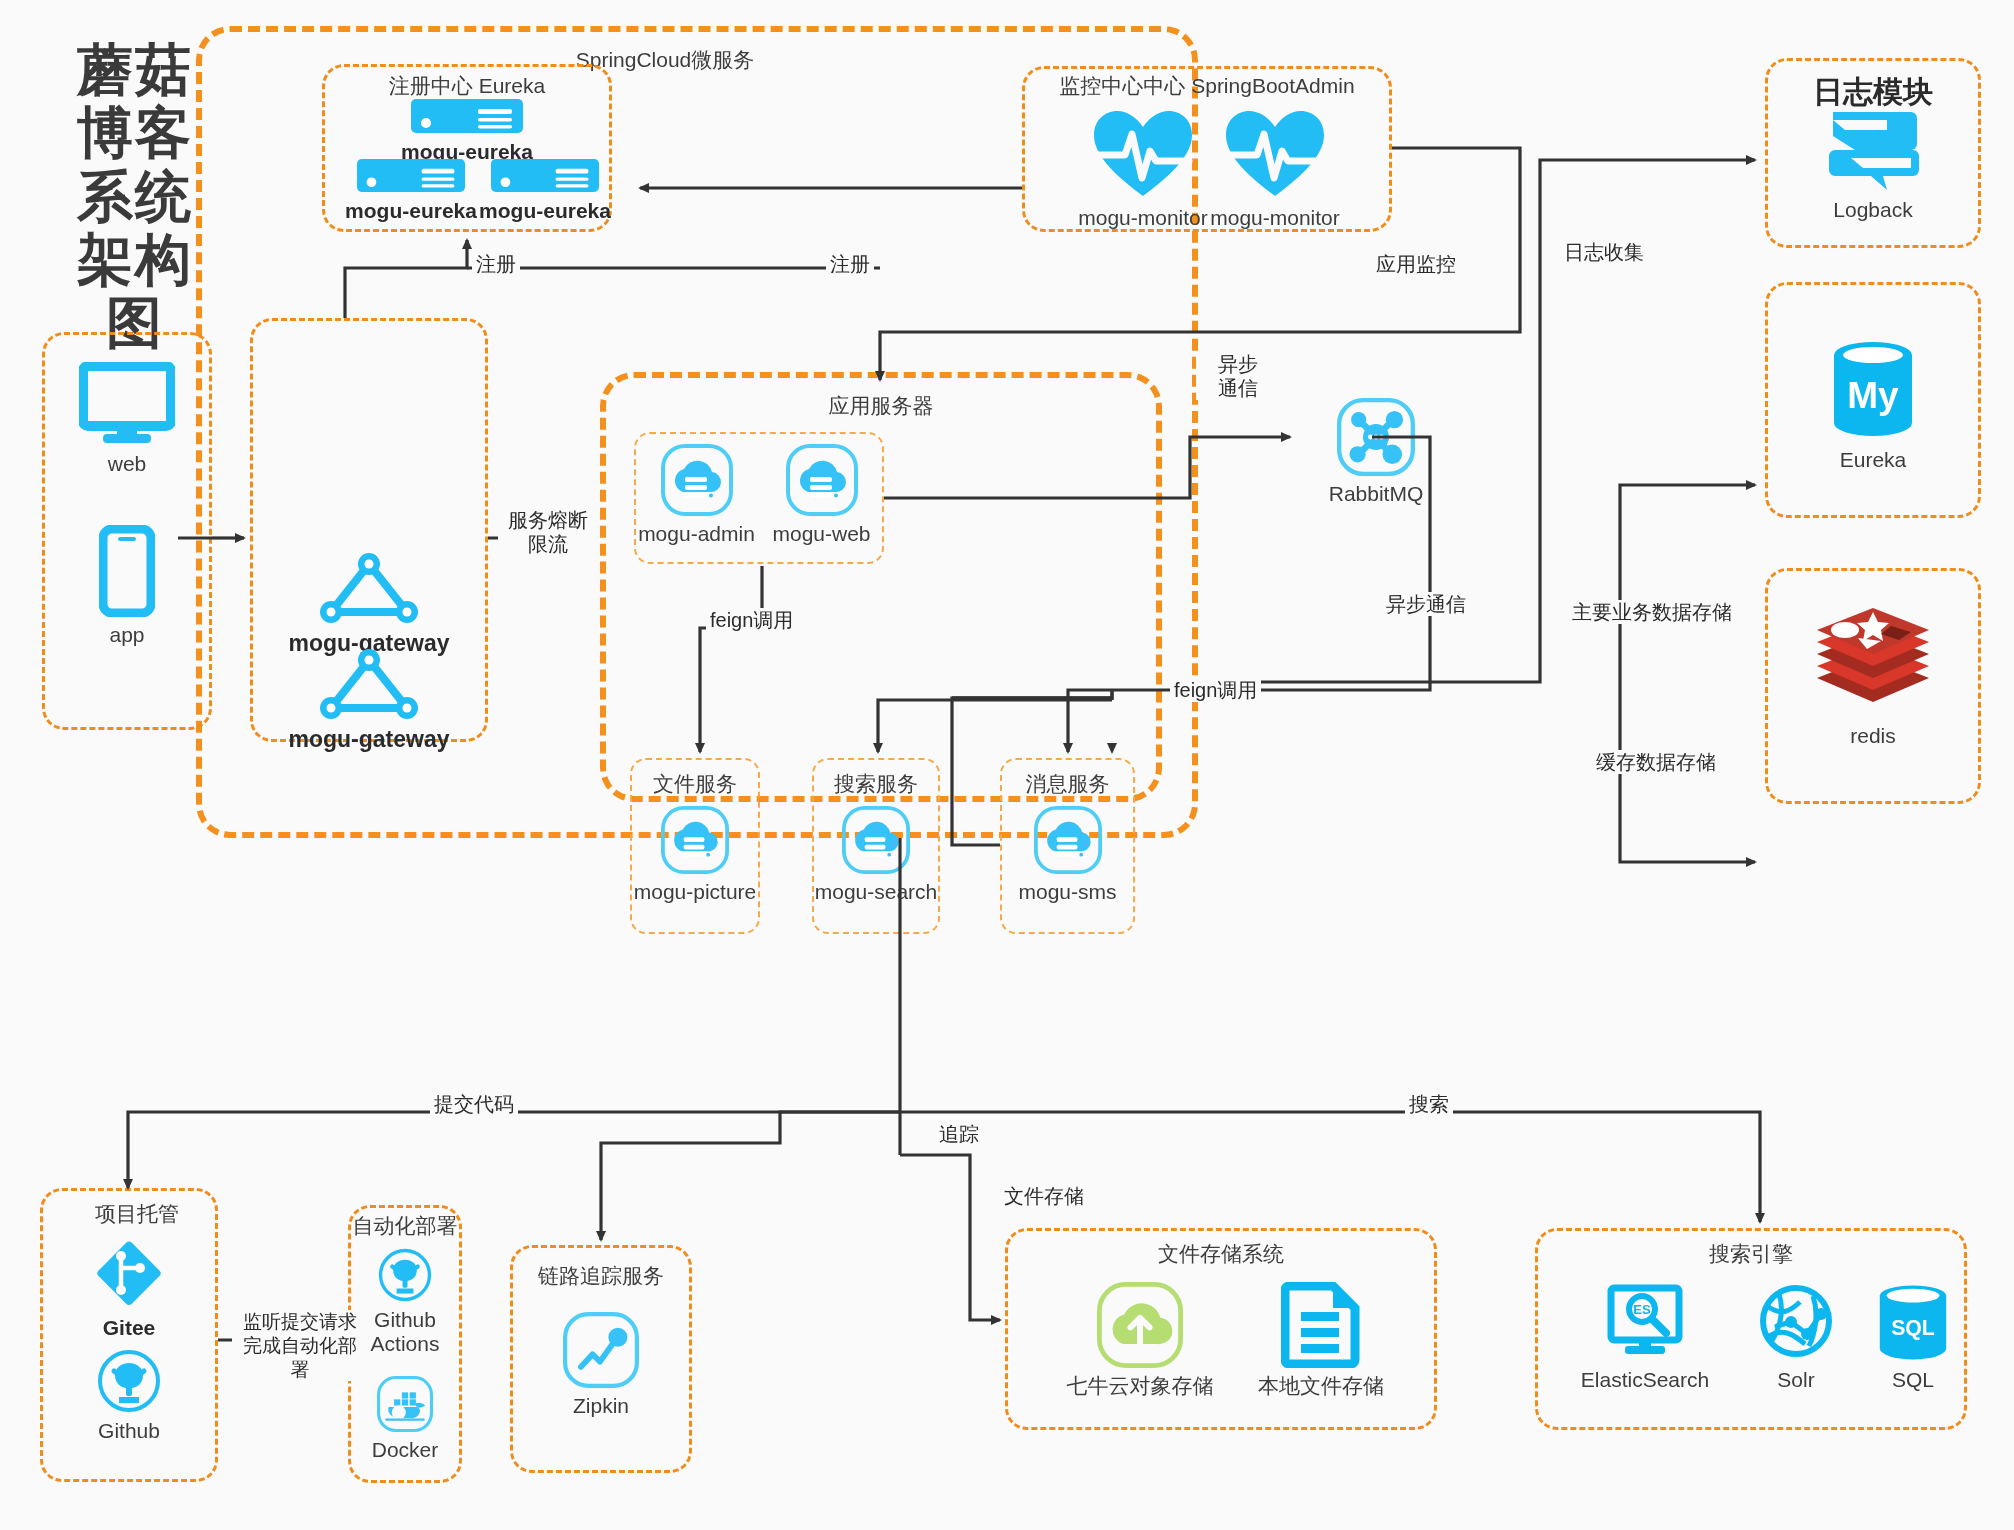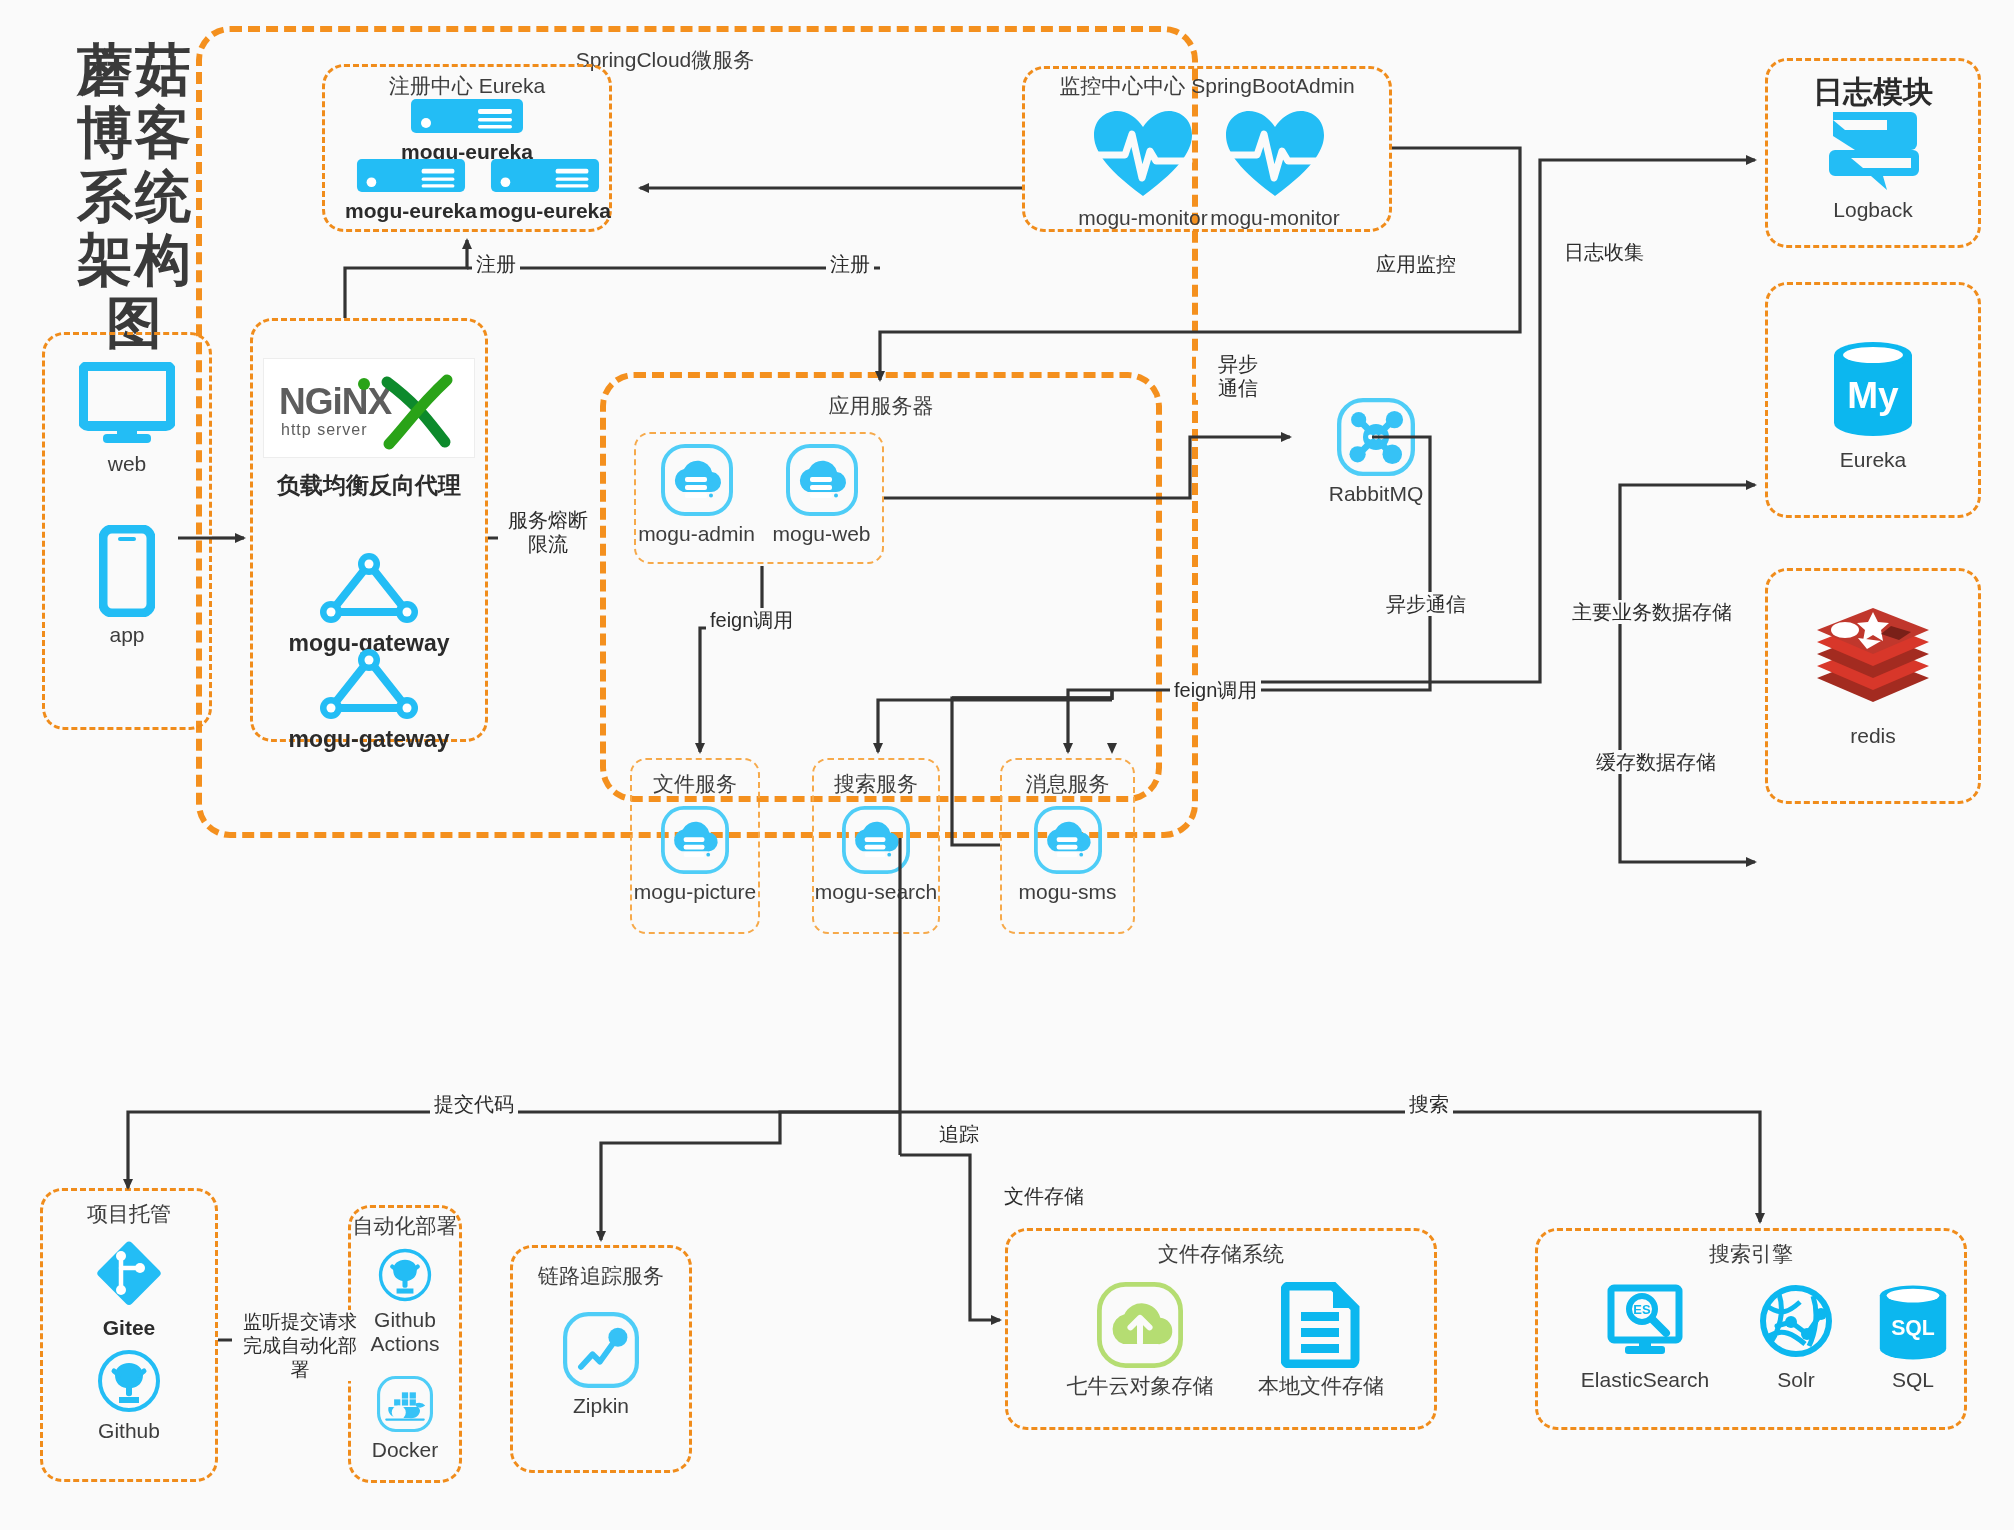"NGiNX" div.node { html: <div> <div> <svg> <text>NGiNX</text> <circle></circle> <text>http server</text> <path></path> <path></path> </svg> </div> <div>负载均衡反向代理</div> </div> -> none }
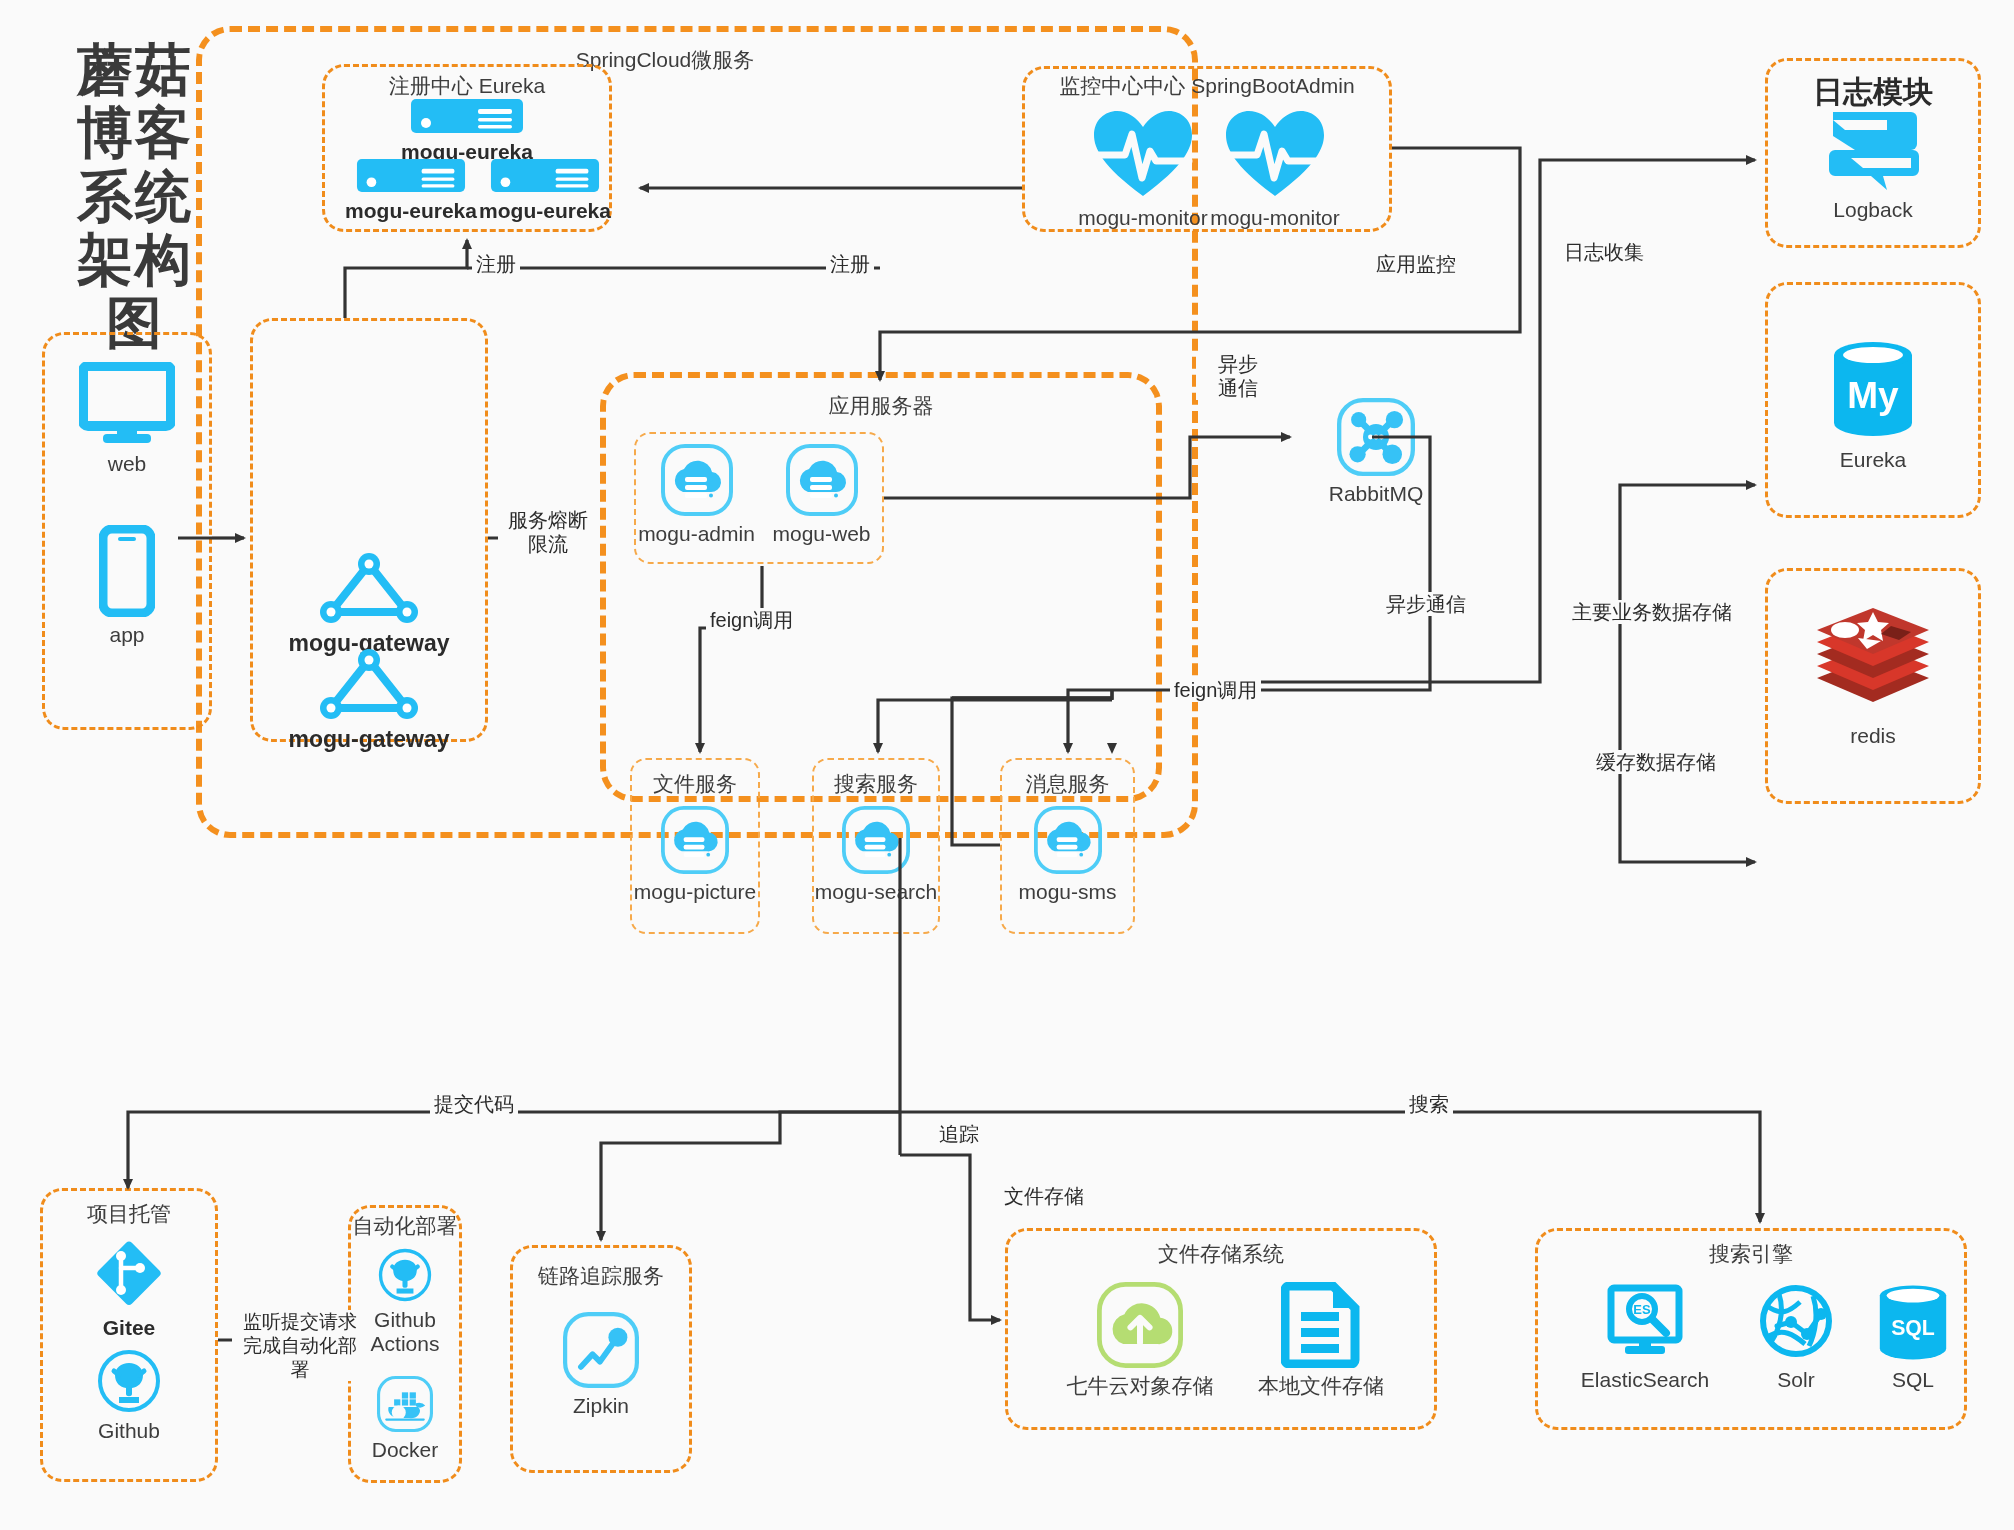"项目托管" div.grp-title { padding-left: none -> 8px }
